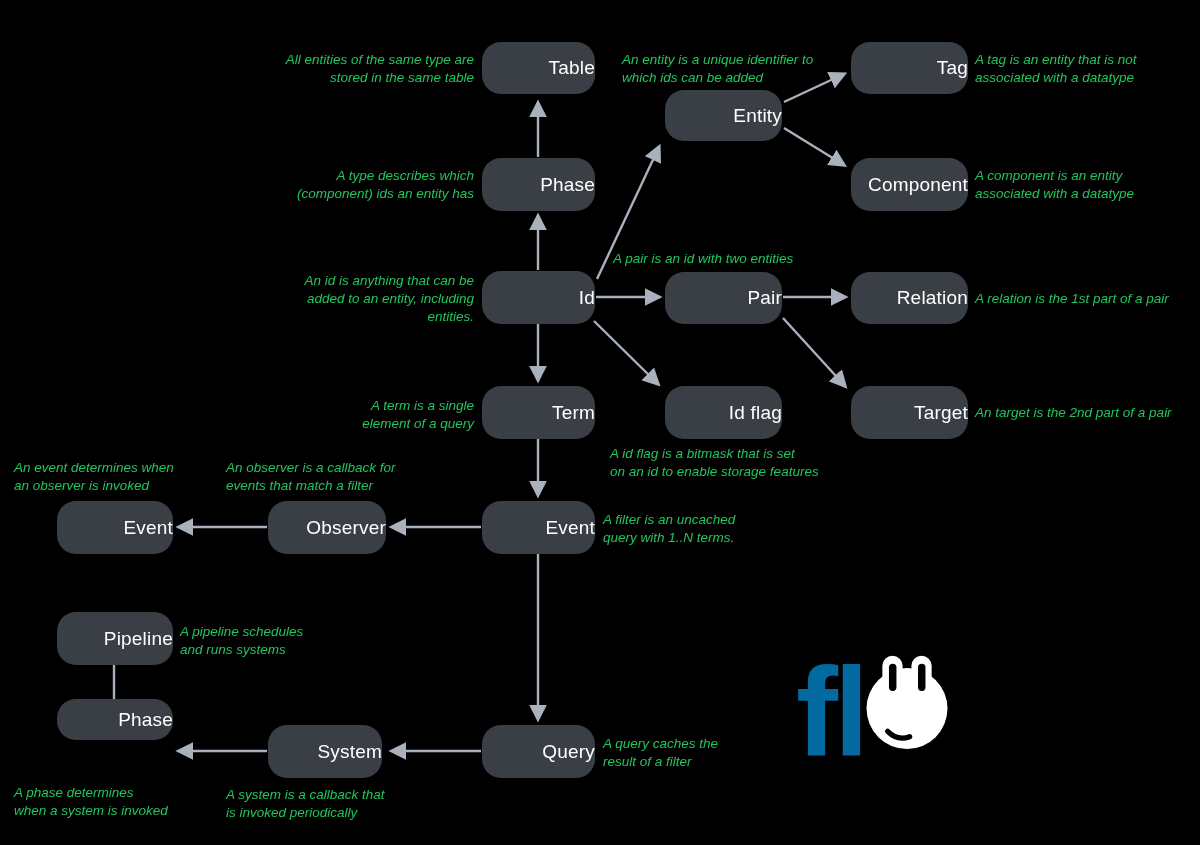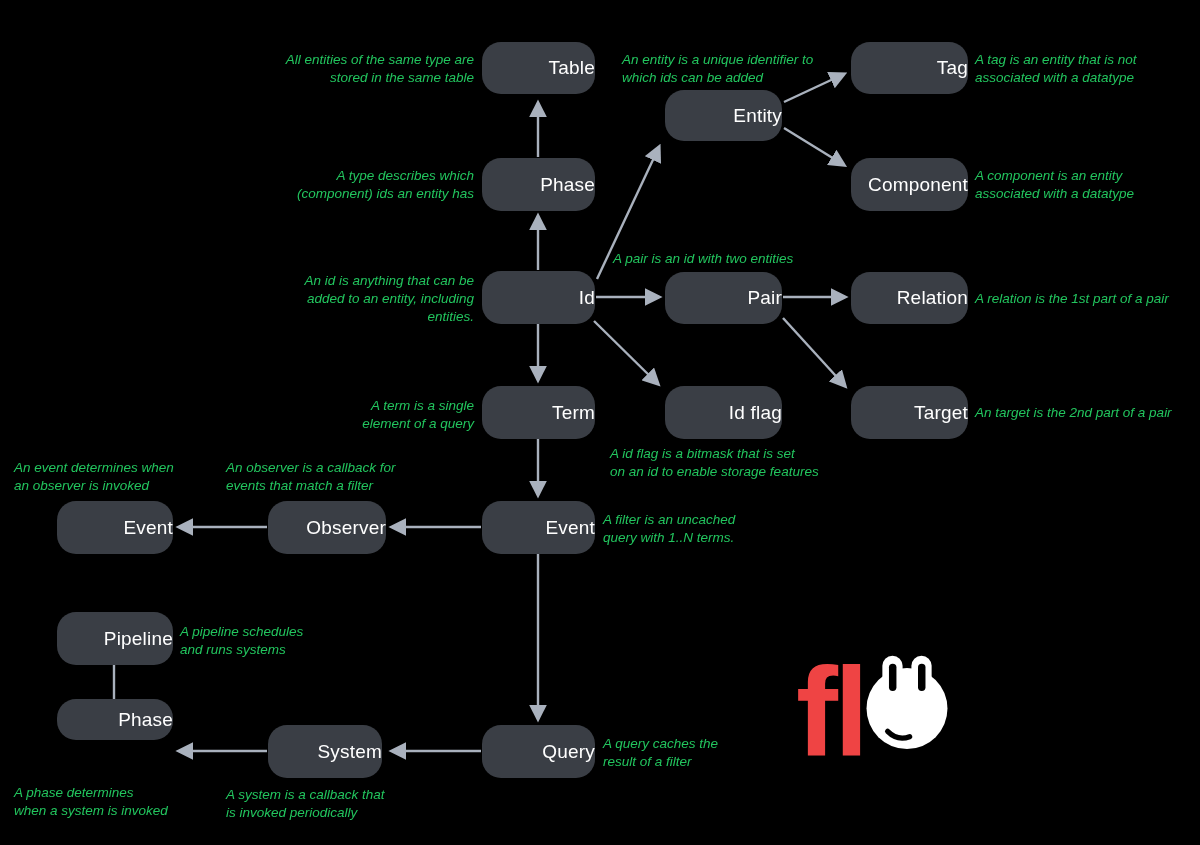"fl" .logo { color: #ef4444 -> #0369a1 }
